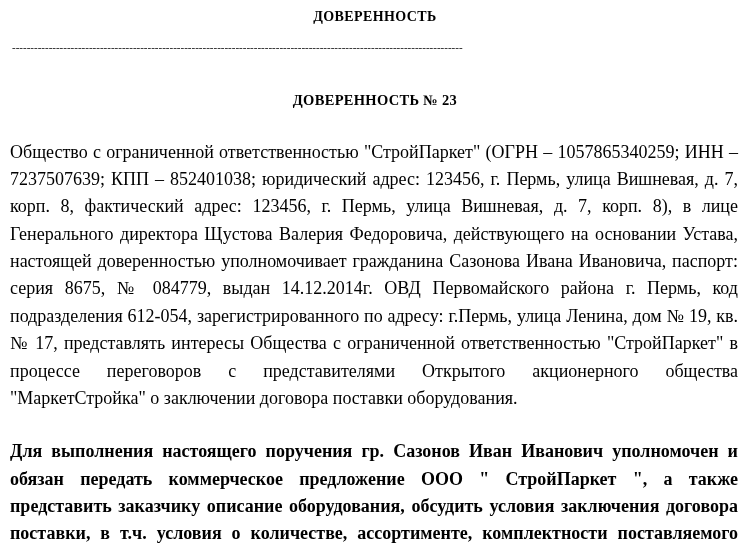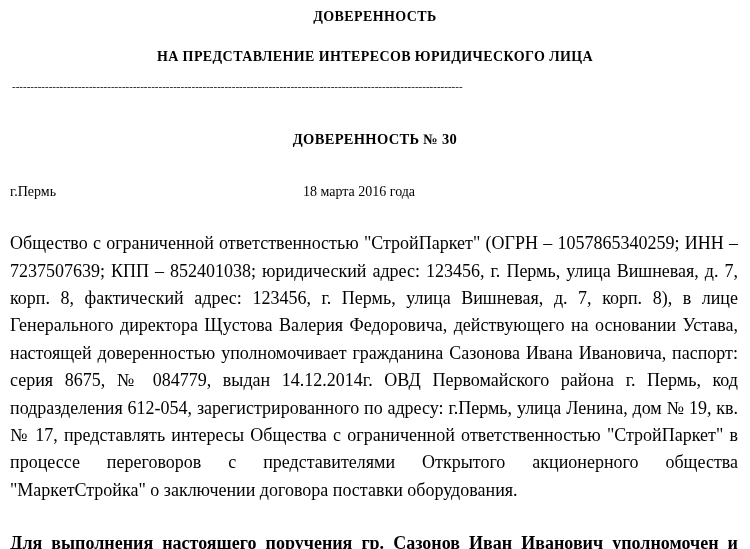"НА ПРЕДСТАВЛЕНИЕ ИНТЕРЕСОВ ЮРИДИЧЕСКОГО" div.title-line { html: <div>НА ПРЕДСТАВЛЕНИЕ ИНТЕРЕСОВ ЮРИДИЧЕСКОГО ЛИЦА</div> -> none }
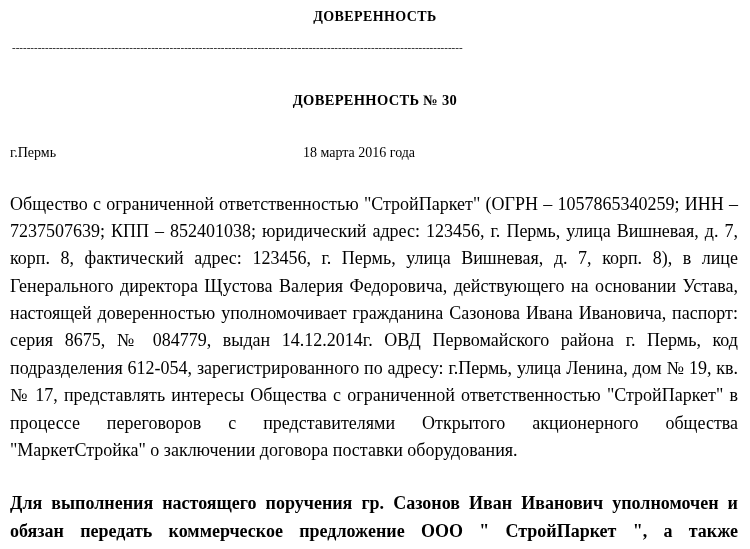"ДОВЕРЕННОСТЬ № 30" div.doc-number { text: 30 -> 23 }
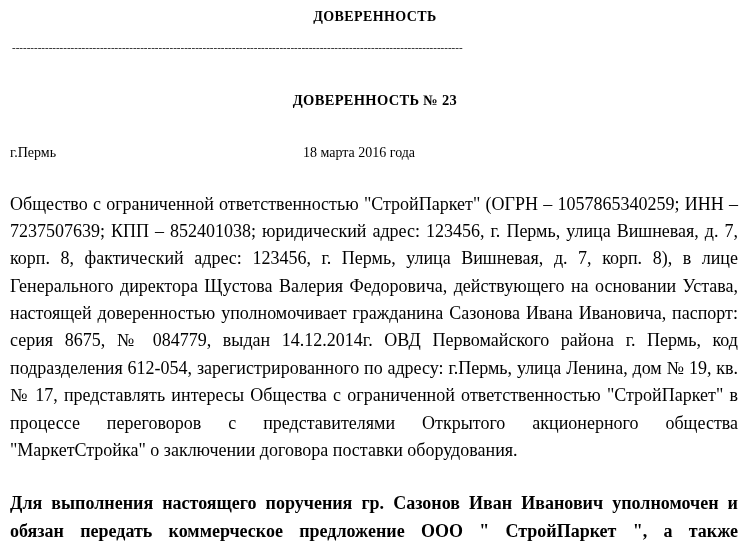"г.Пермь" div.meta-row { html: <div> <div>г.Пермь</div> <div>18 марта 2016 года</div> </div> -> none }
